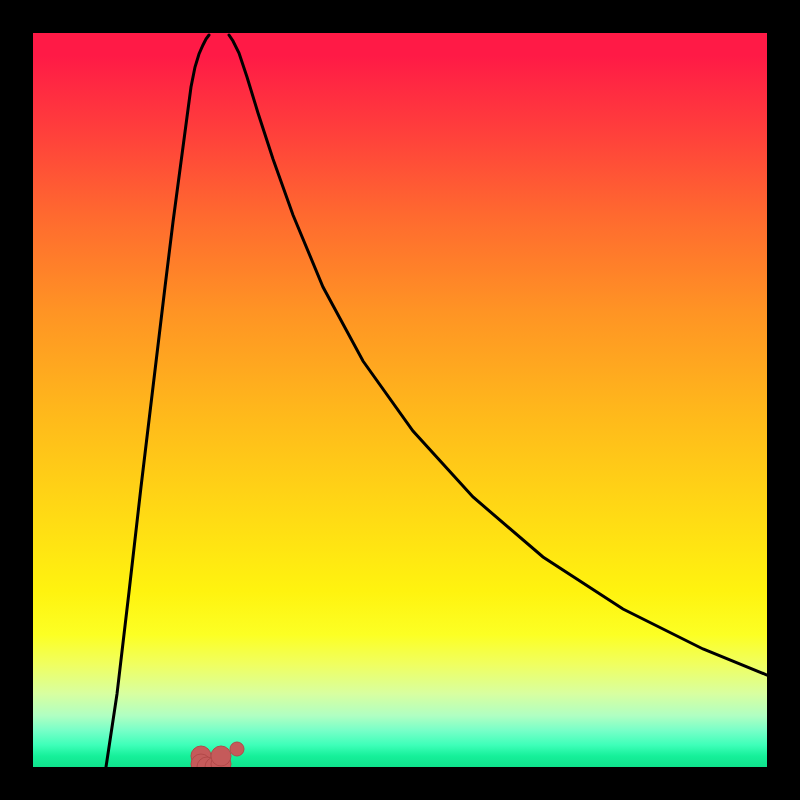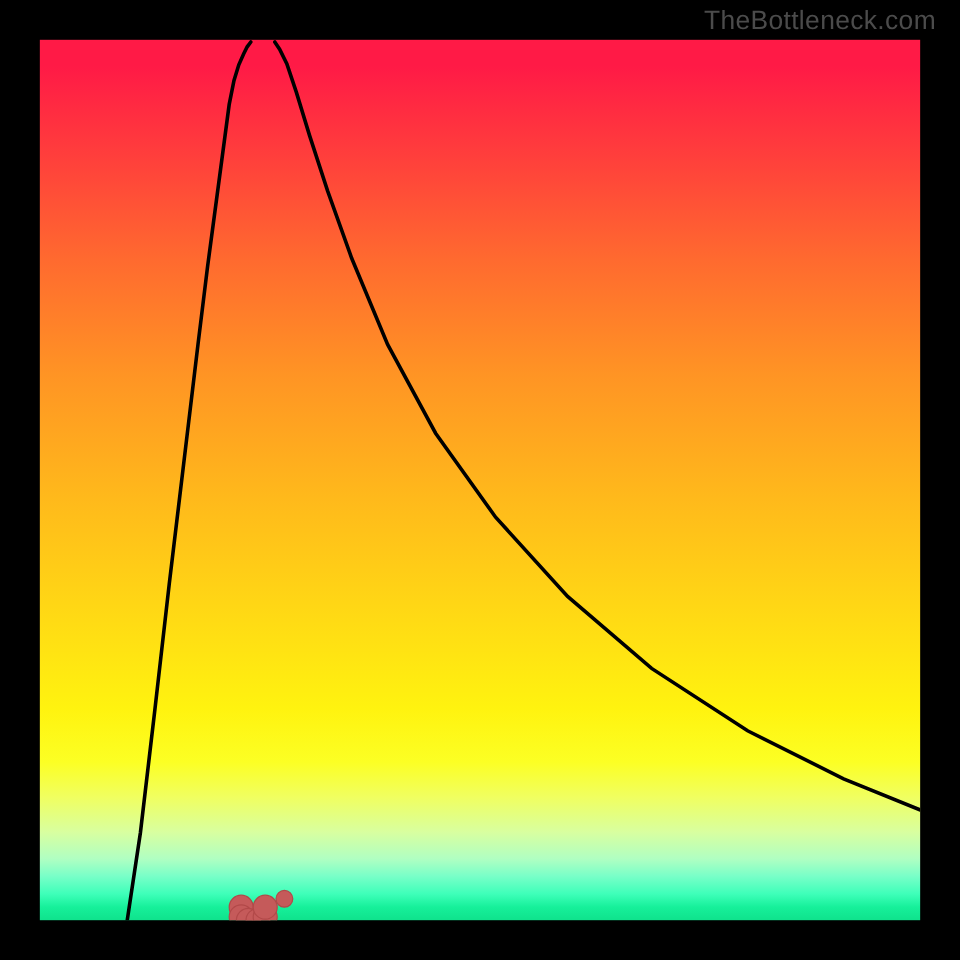"TheBottleneck.com" div.watermark { html: <div>TheBottleneck.com</div> -> none }
